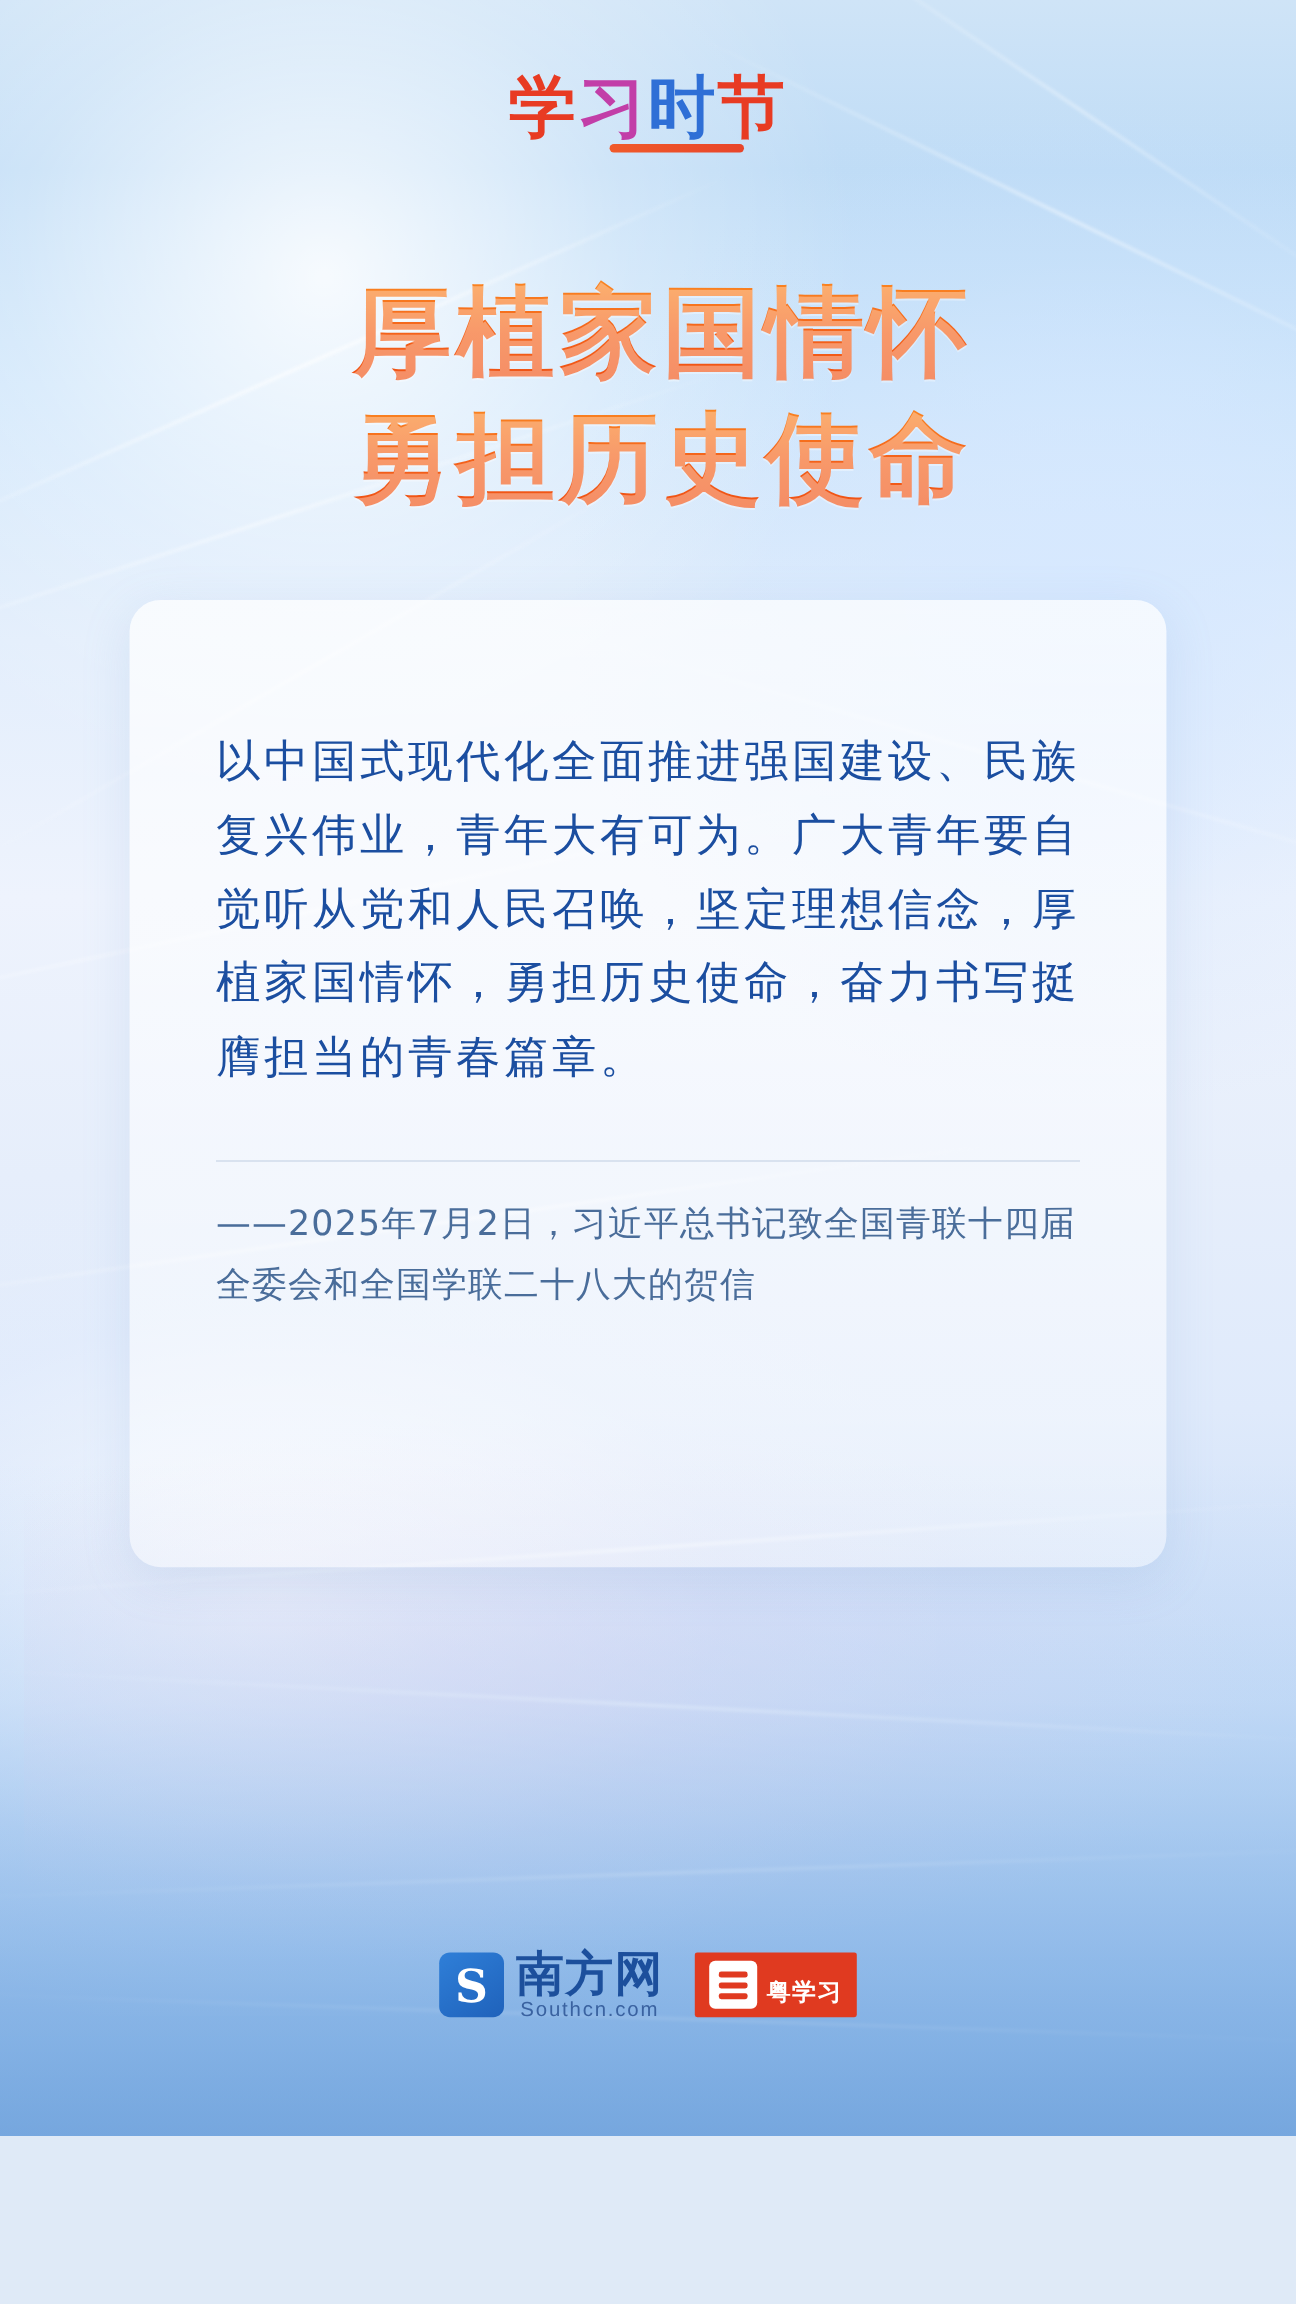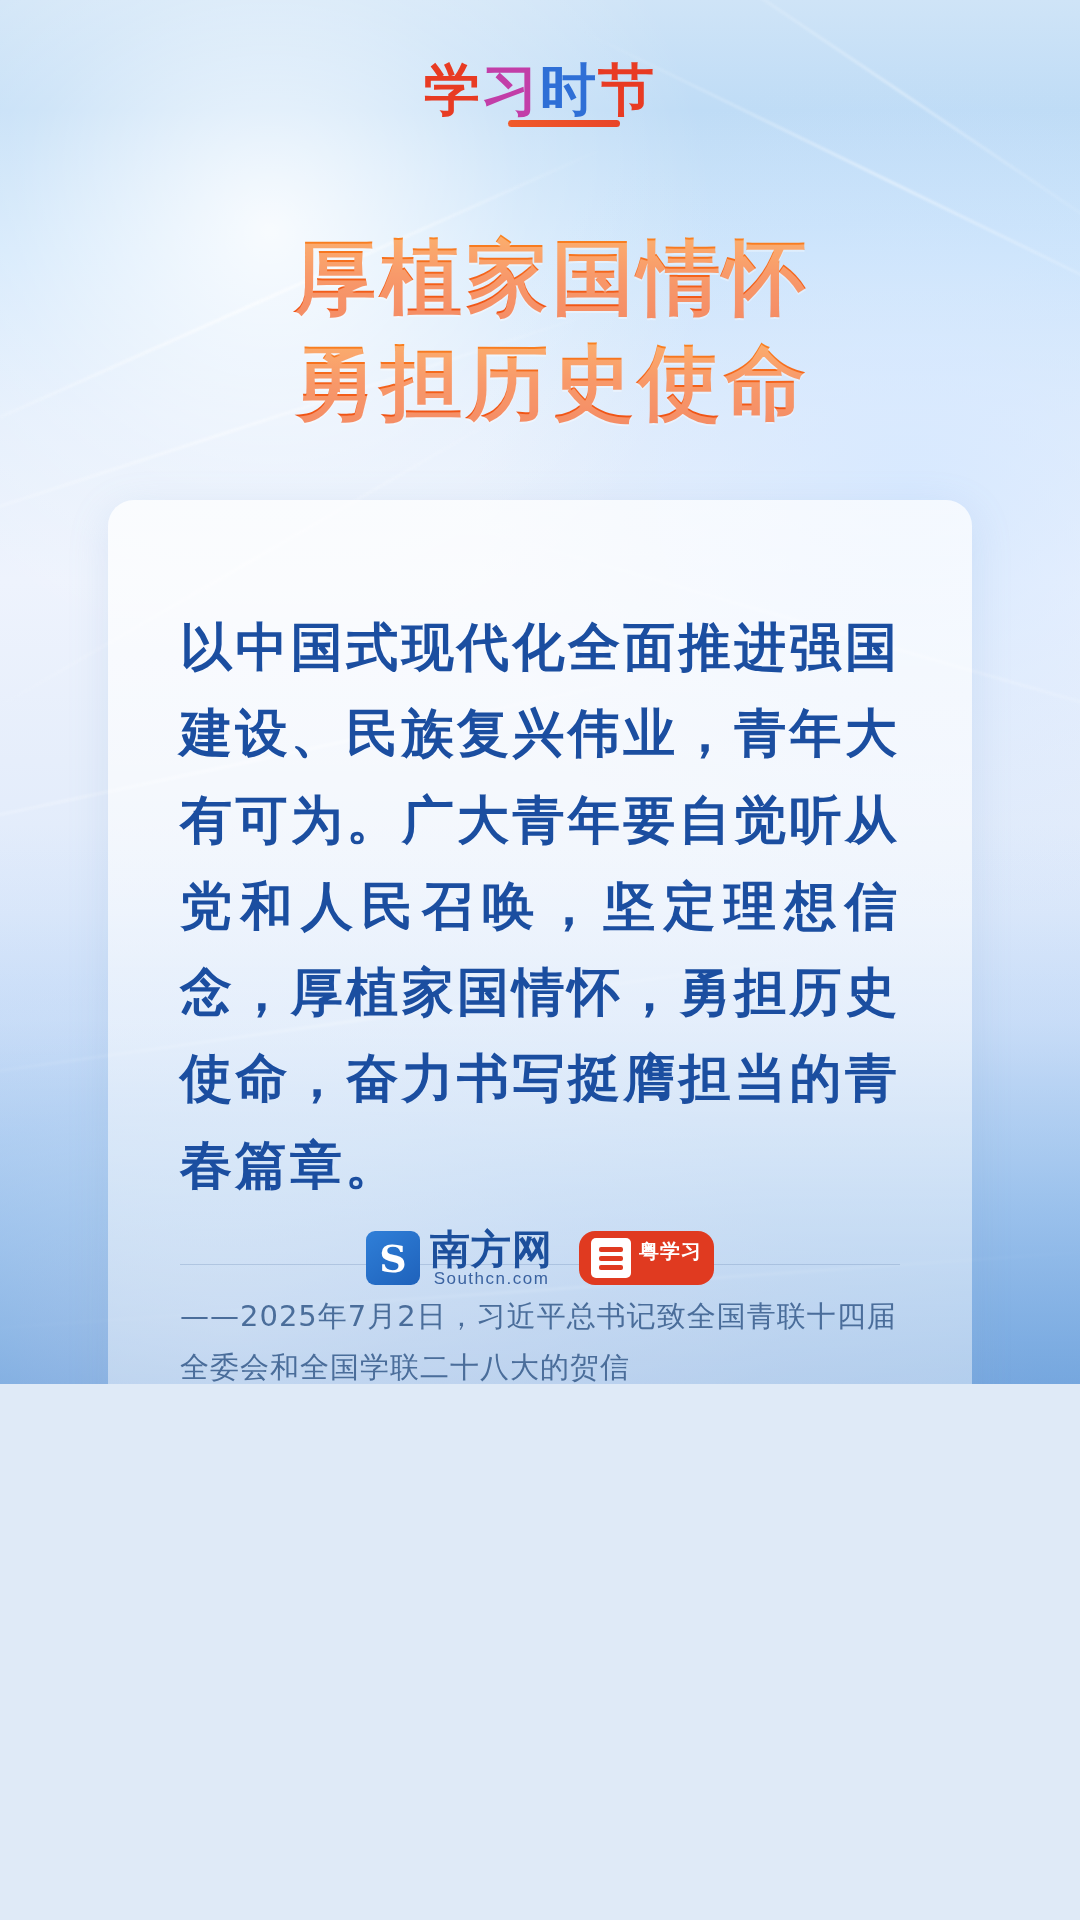"学习时节" .poster { height: 1384px -> 1780px }
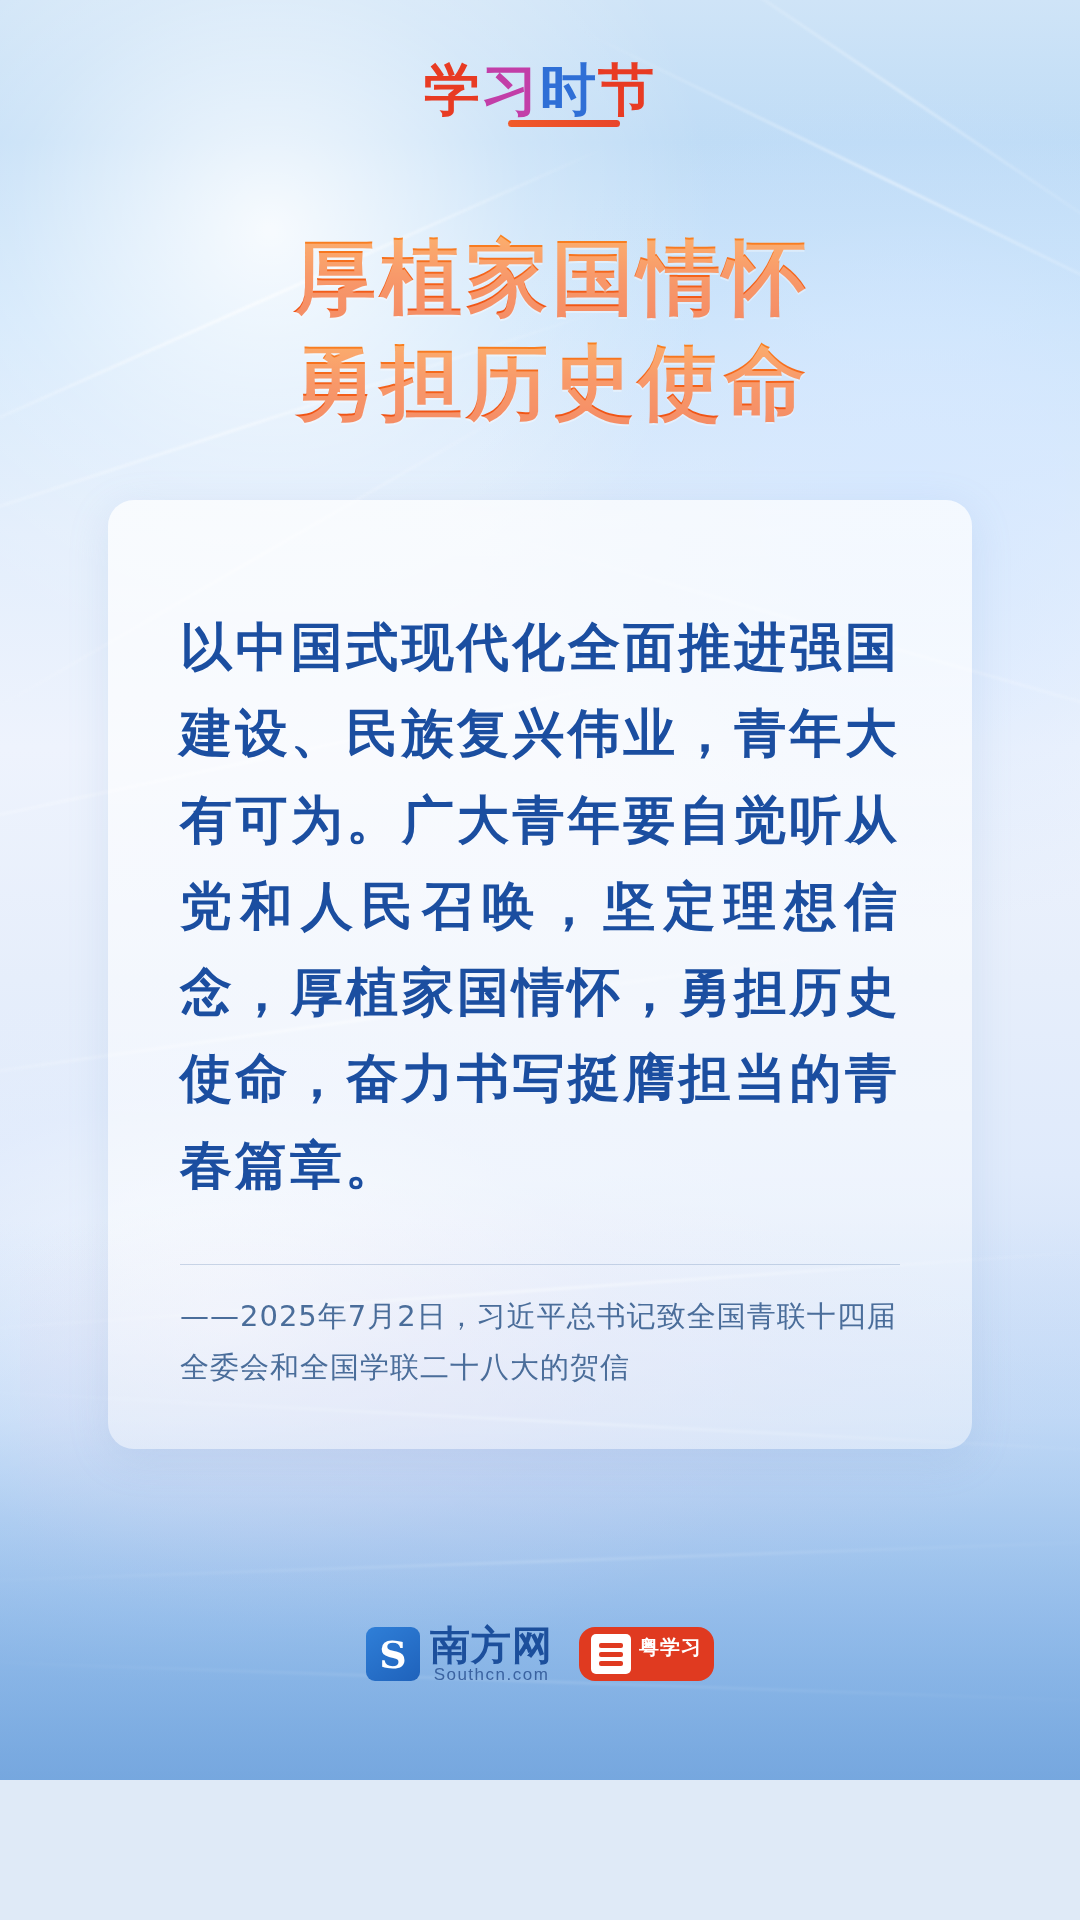"以中国式现代化全面推进强国建设、民族复兴伟业，青年大有可为。广大青年要自觉听从党" .quote { font-size: 52px -> 37px; font-weight: 700 -> 400 }
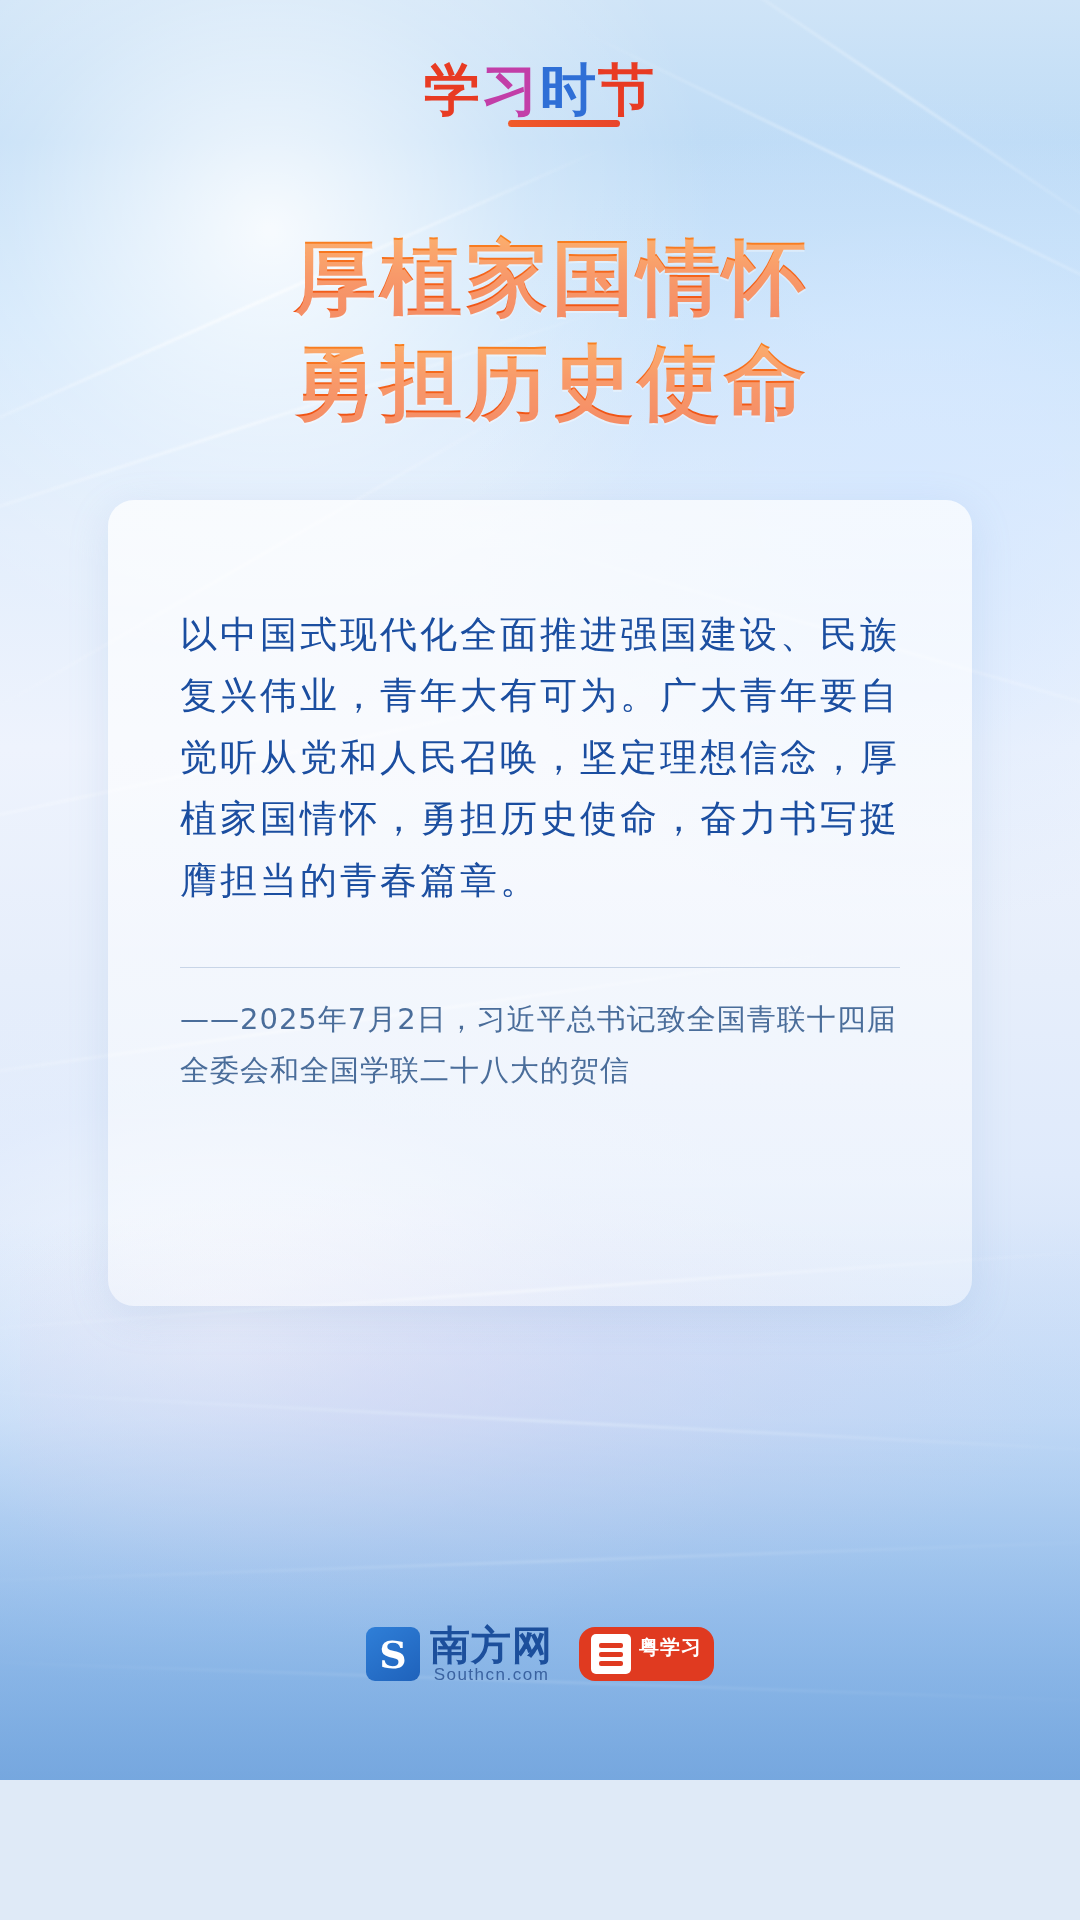"粤学习" .logo-yuexuexi { align-items: flex-start -> flex-end; border-radius: 16px -> 2px }
